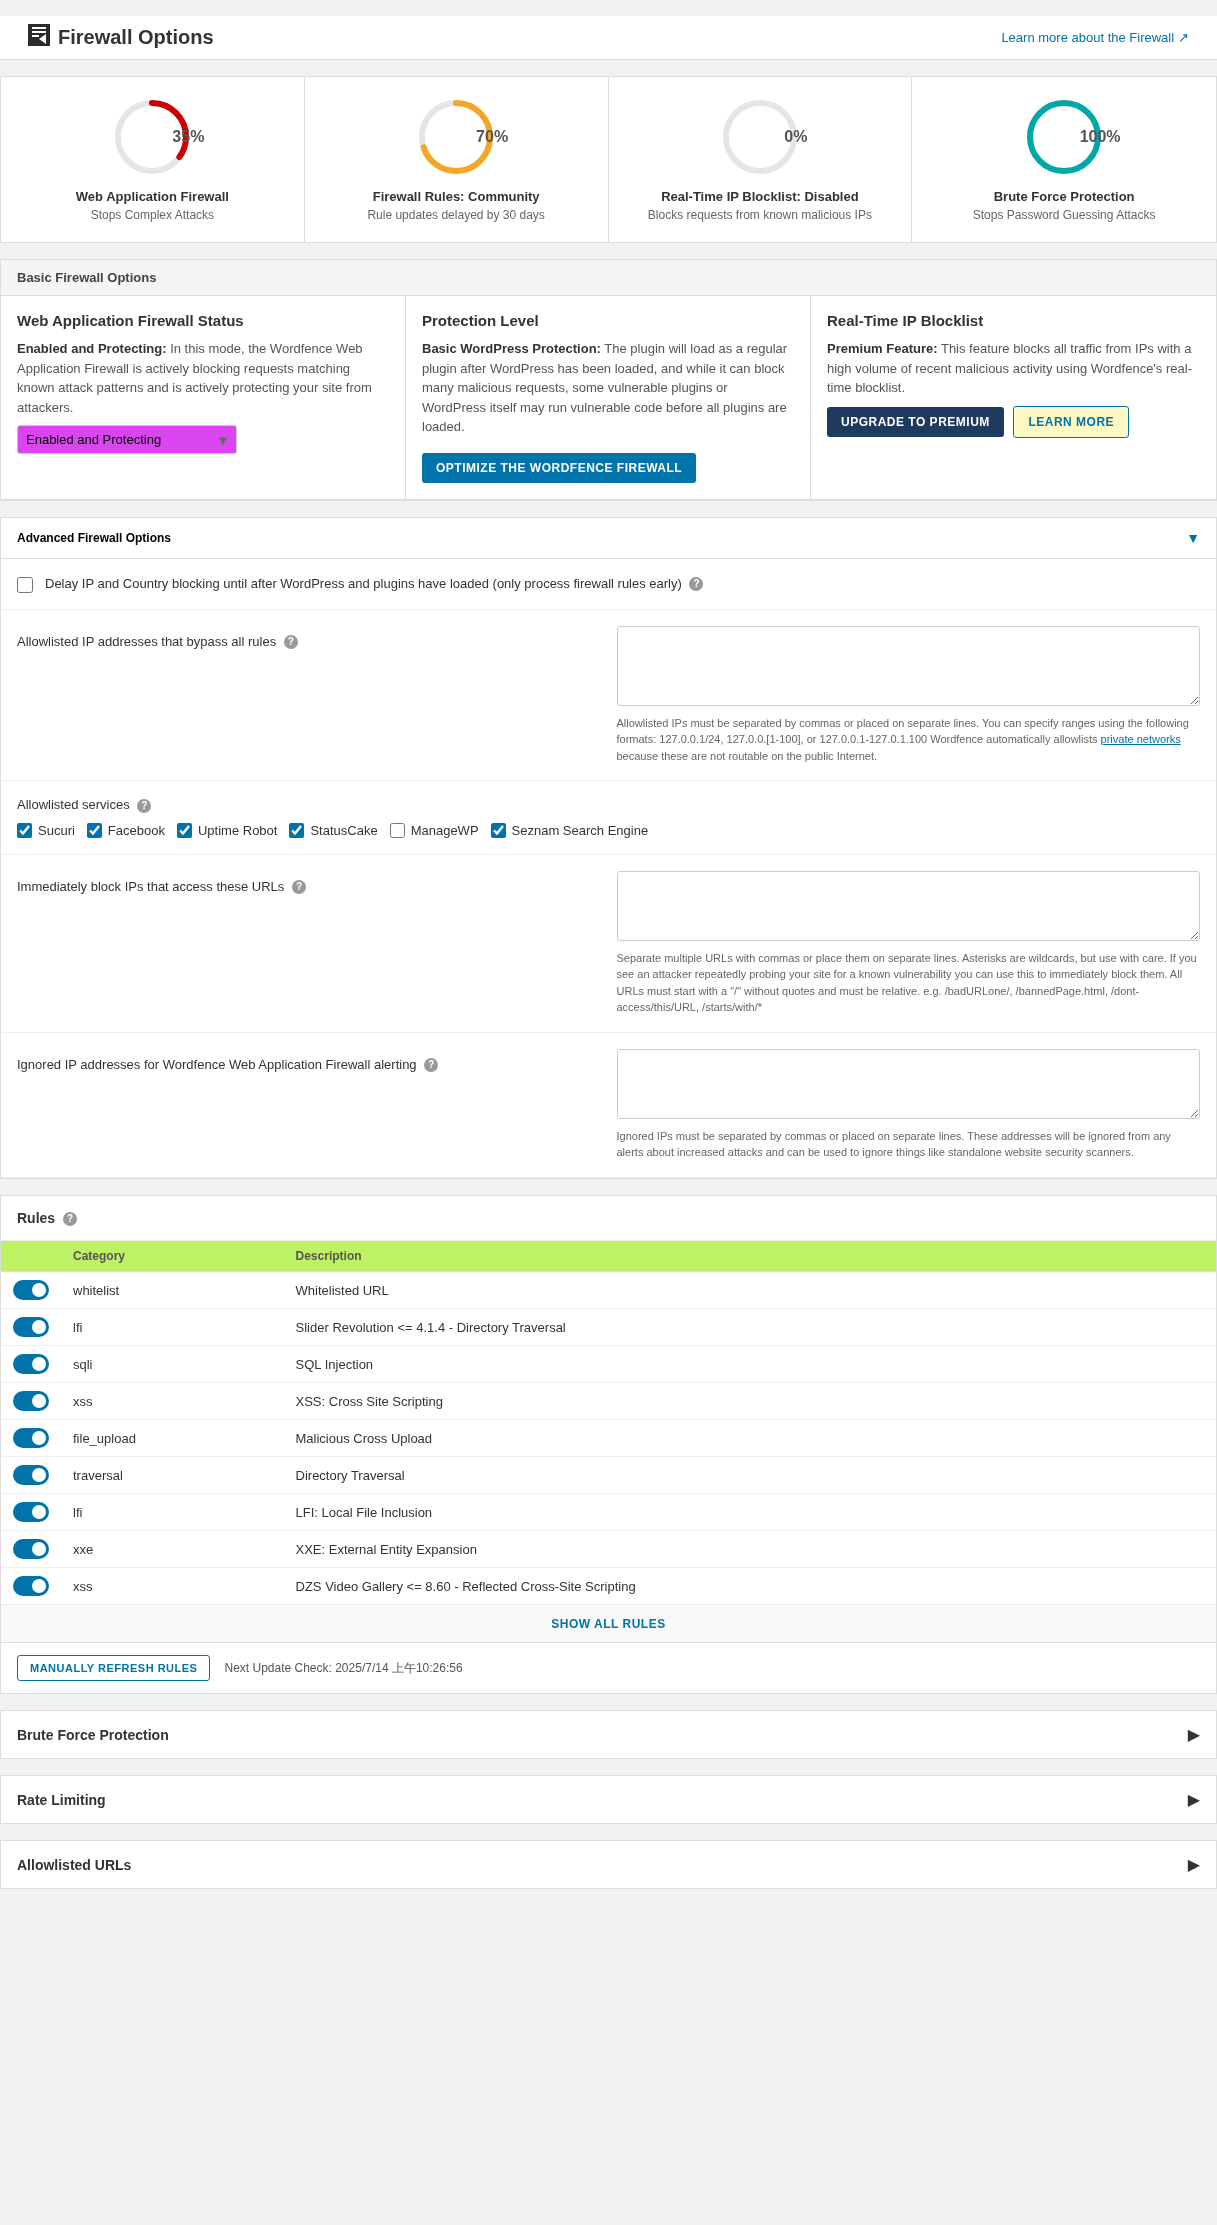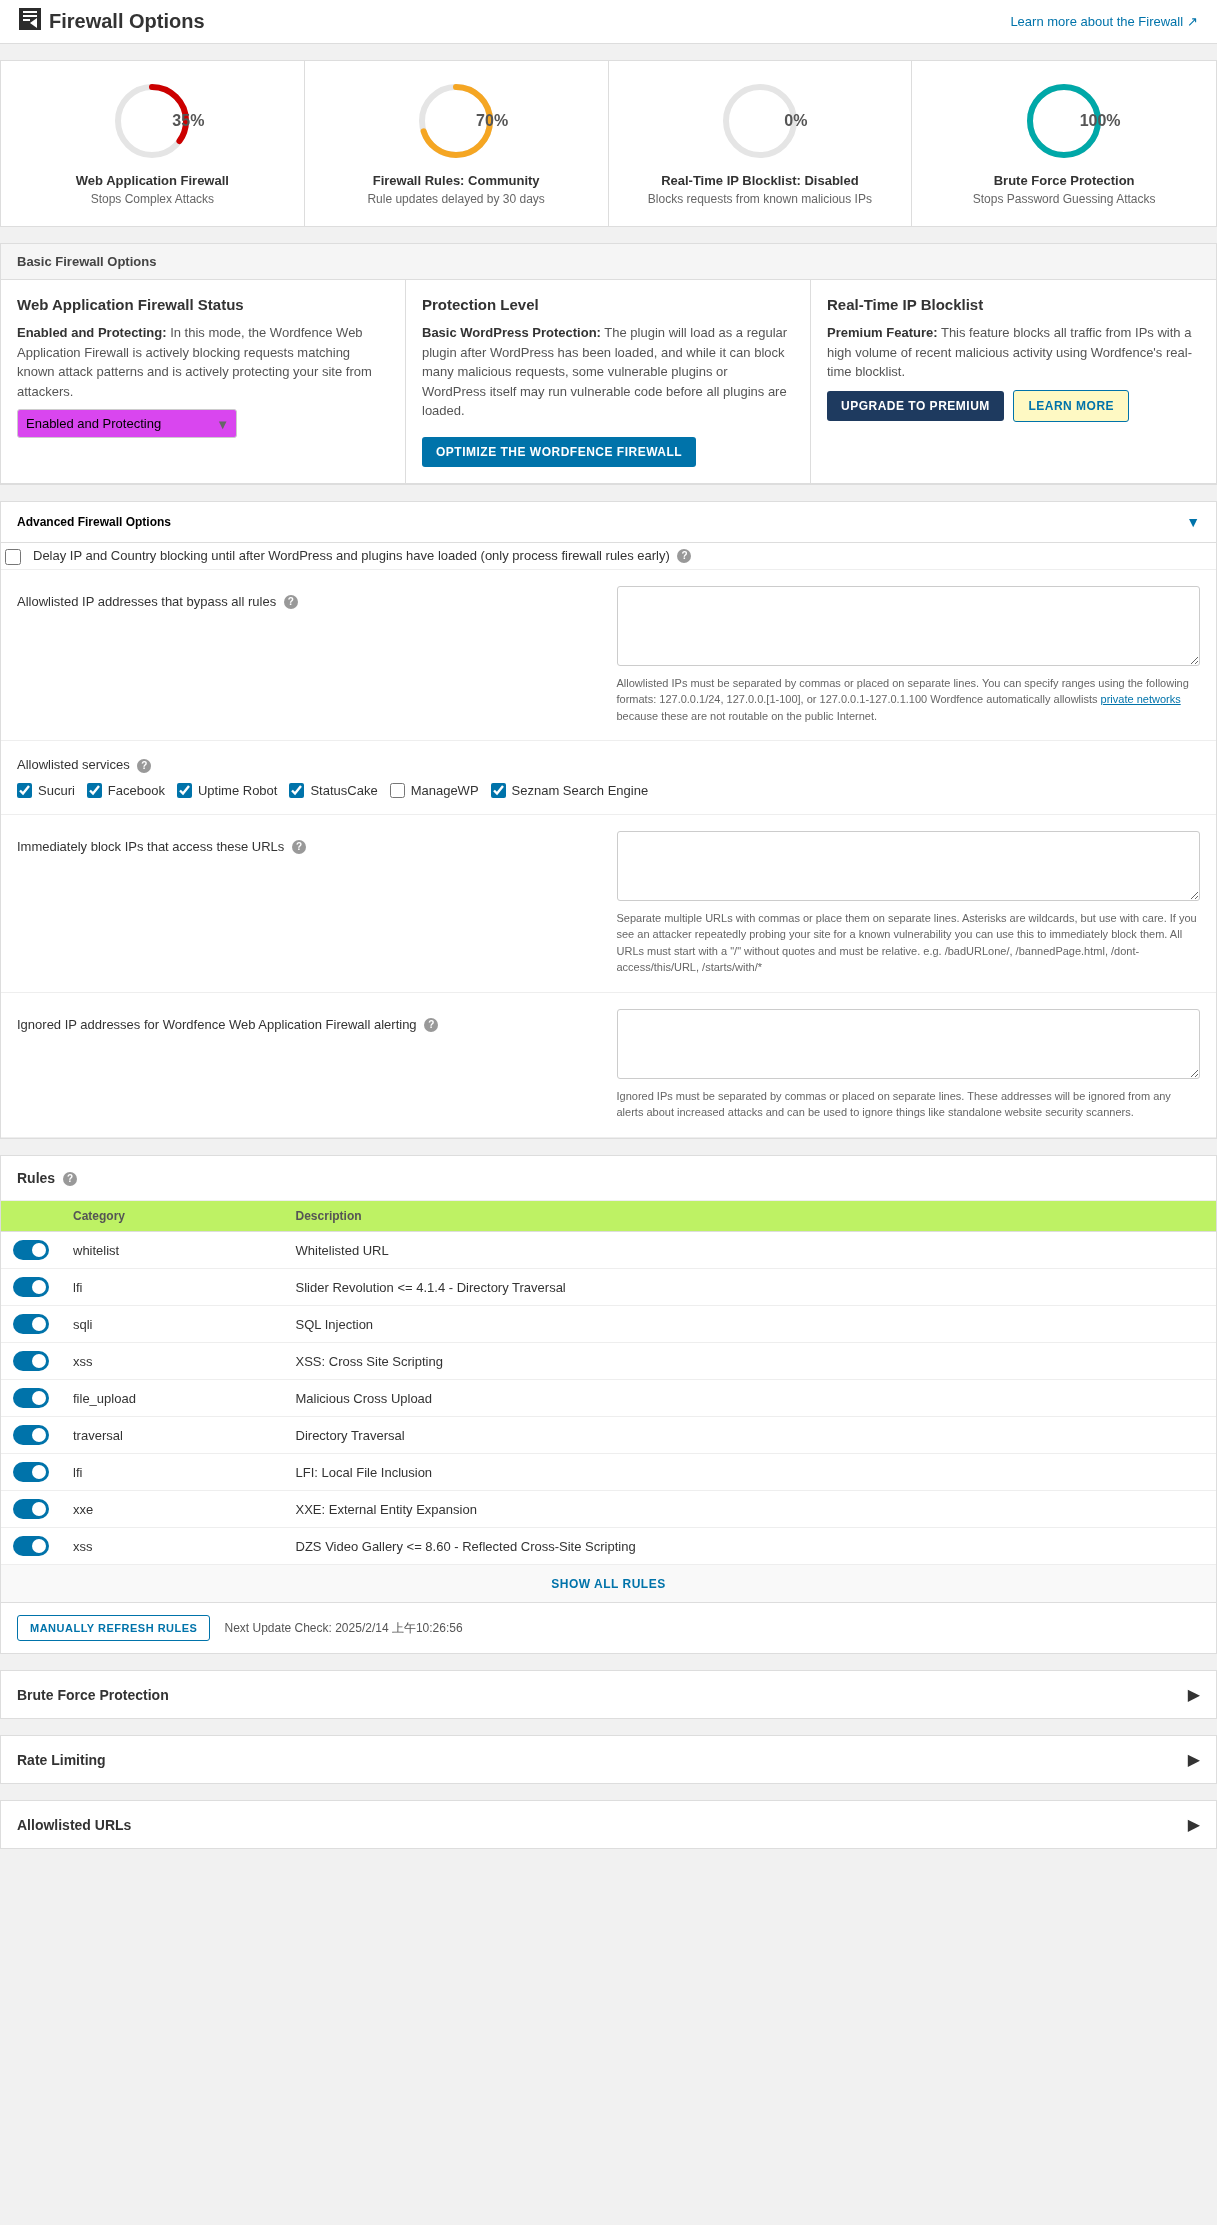"Firewall Options" .page-header { margin-top: none -> 16px; padding: 8px 19px -> 8px 28px }
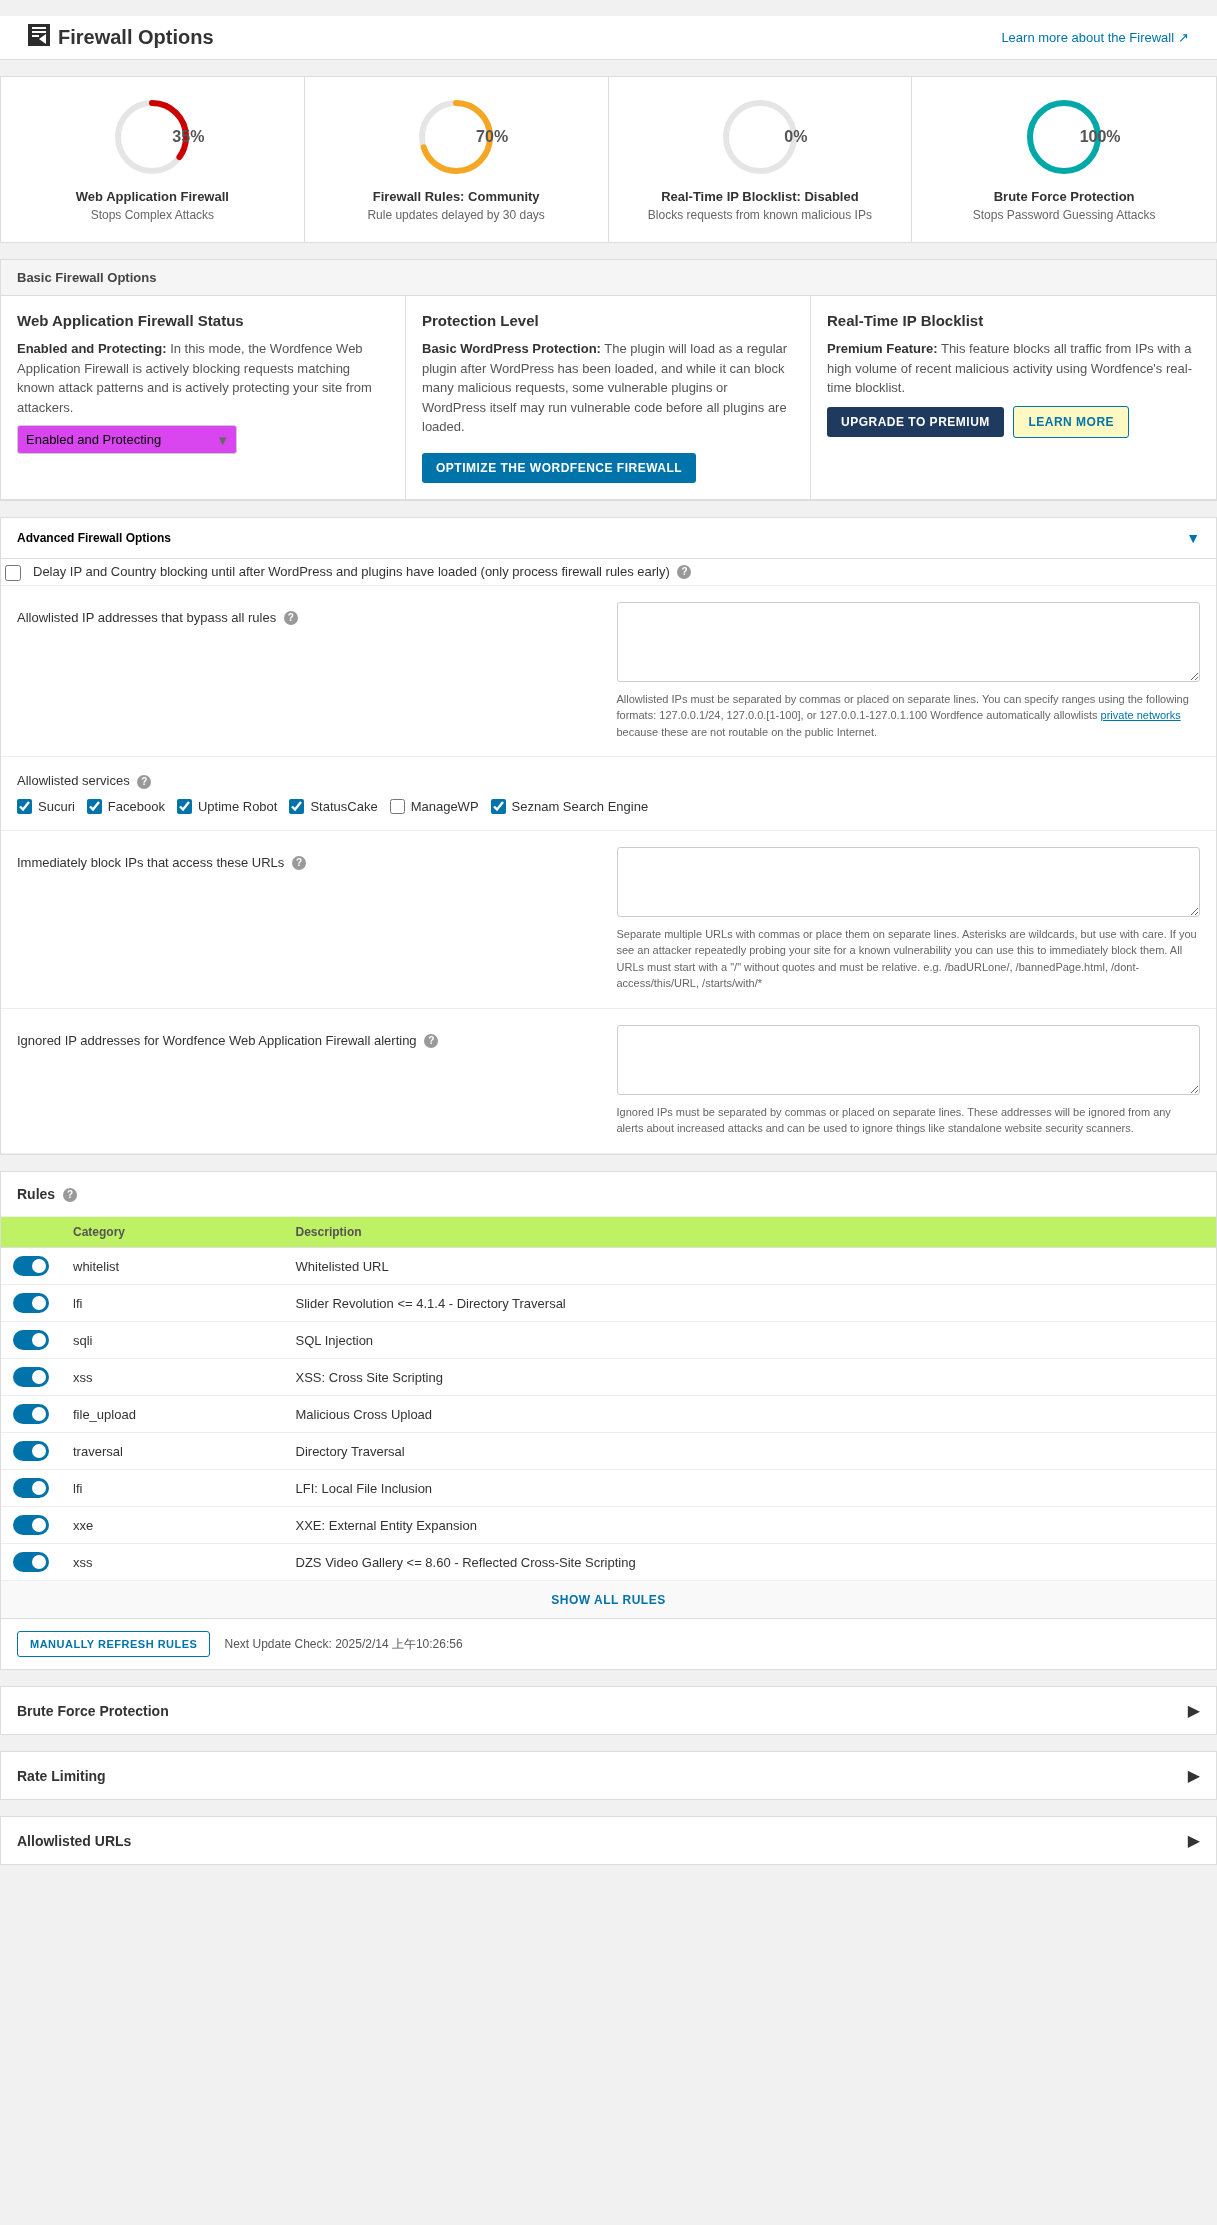"Delay IP and Country blocking" .option-row { padding: 4px -> 16px }
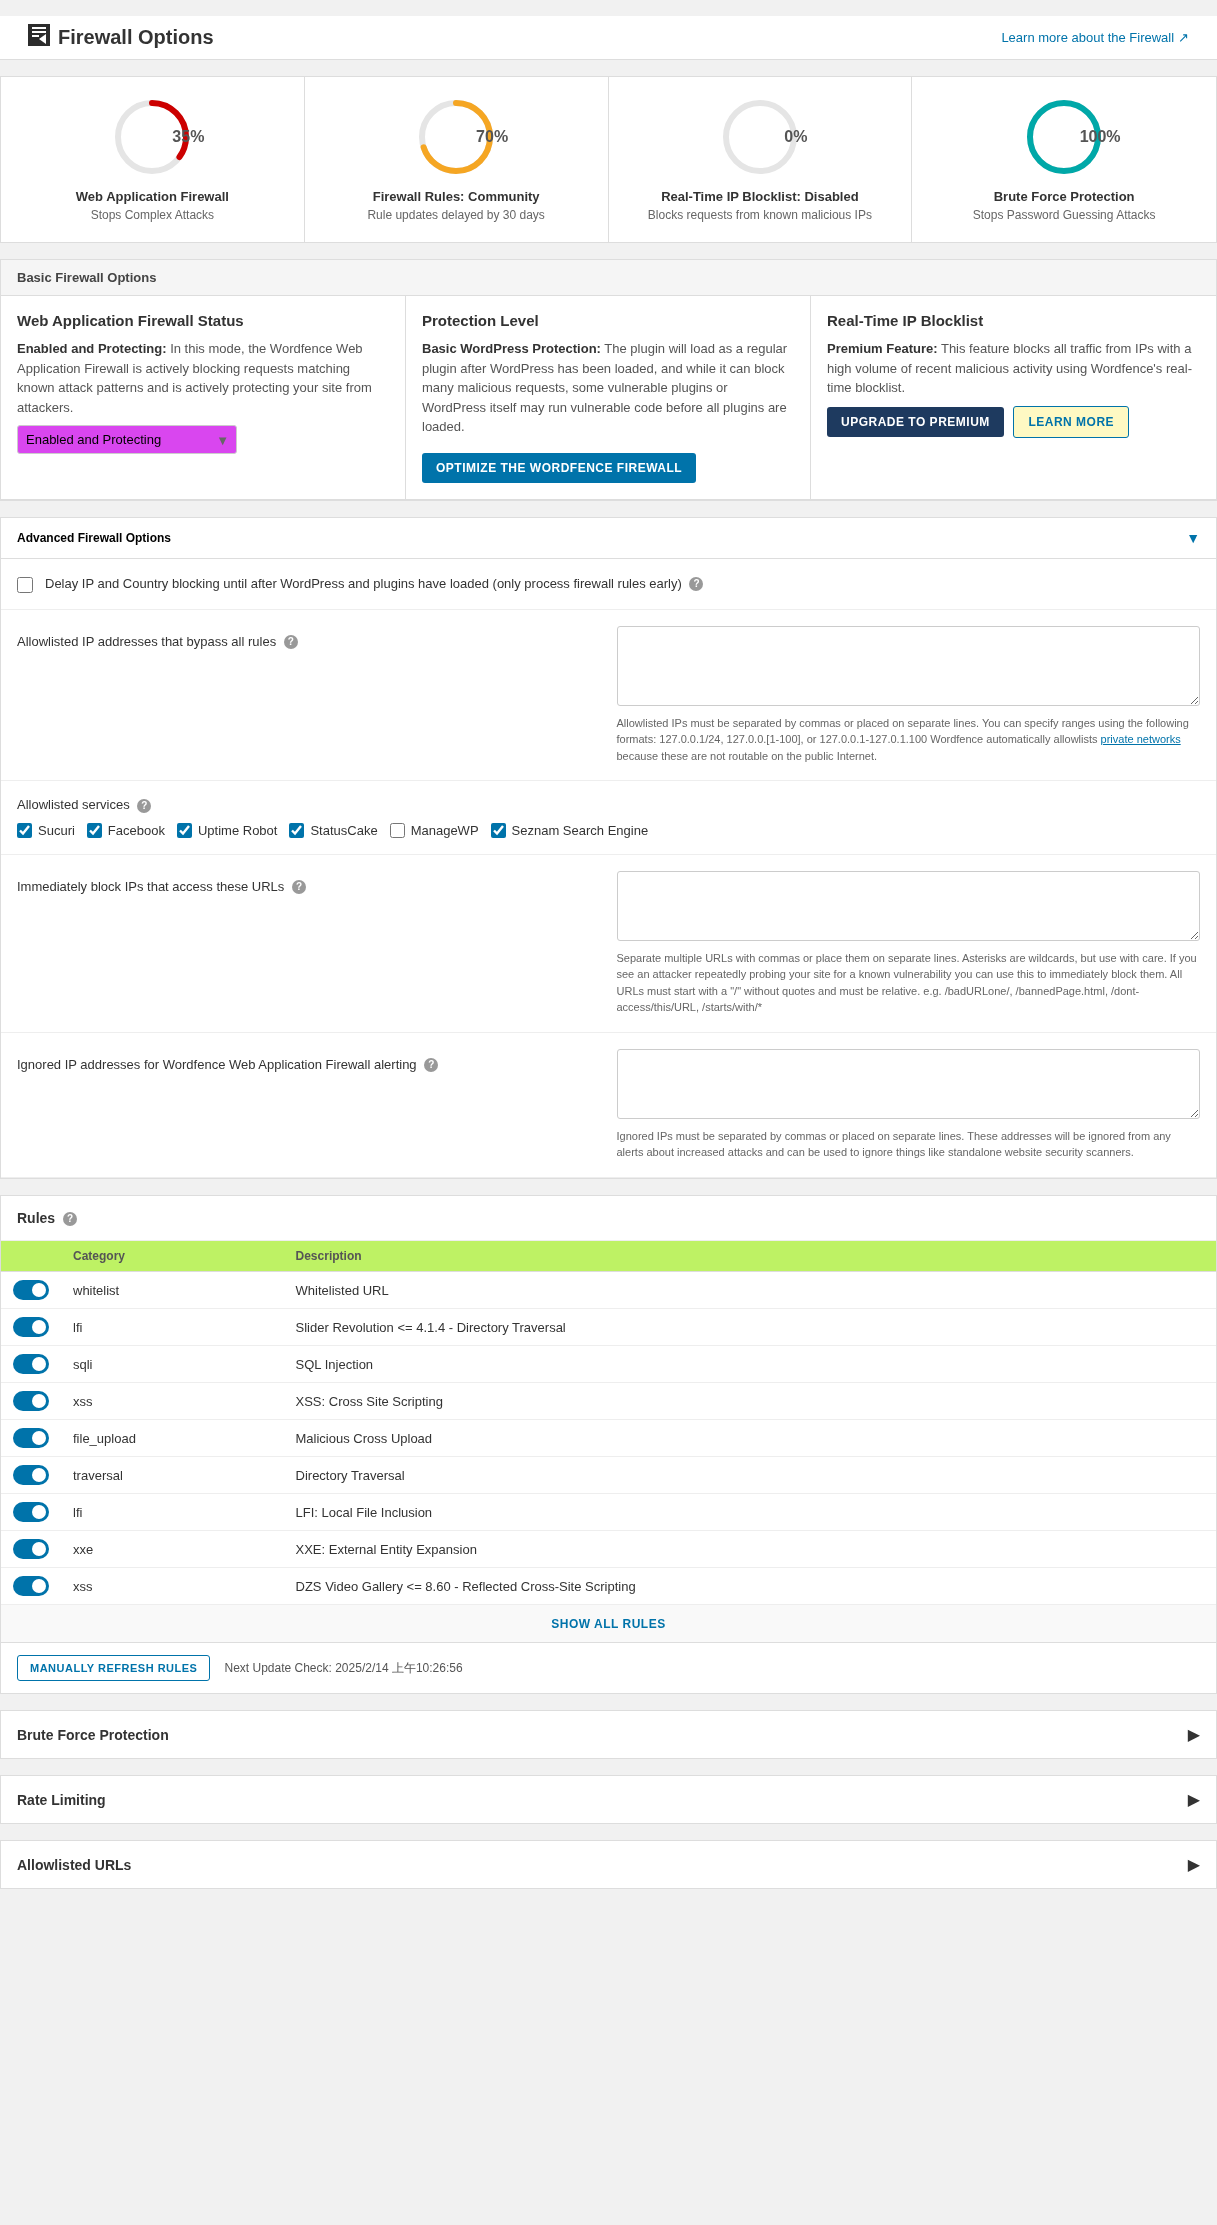"Next Update Check: 2025/2/14 上午10:26:56" span.next-update-text { text: 2025/2/14 -> 2025/7/14 }
